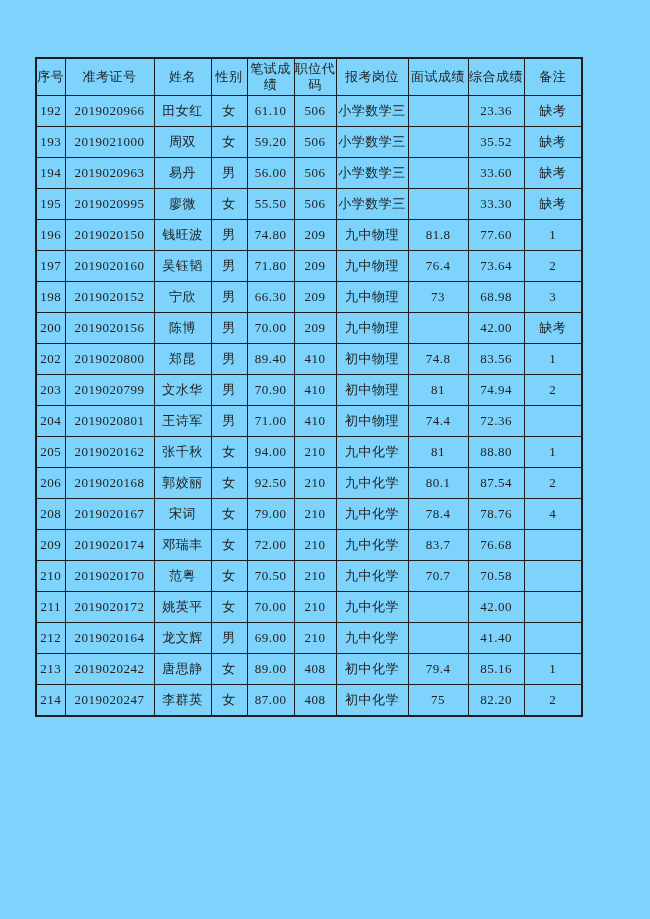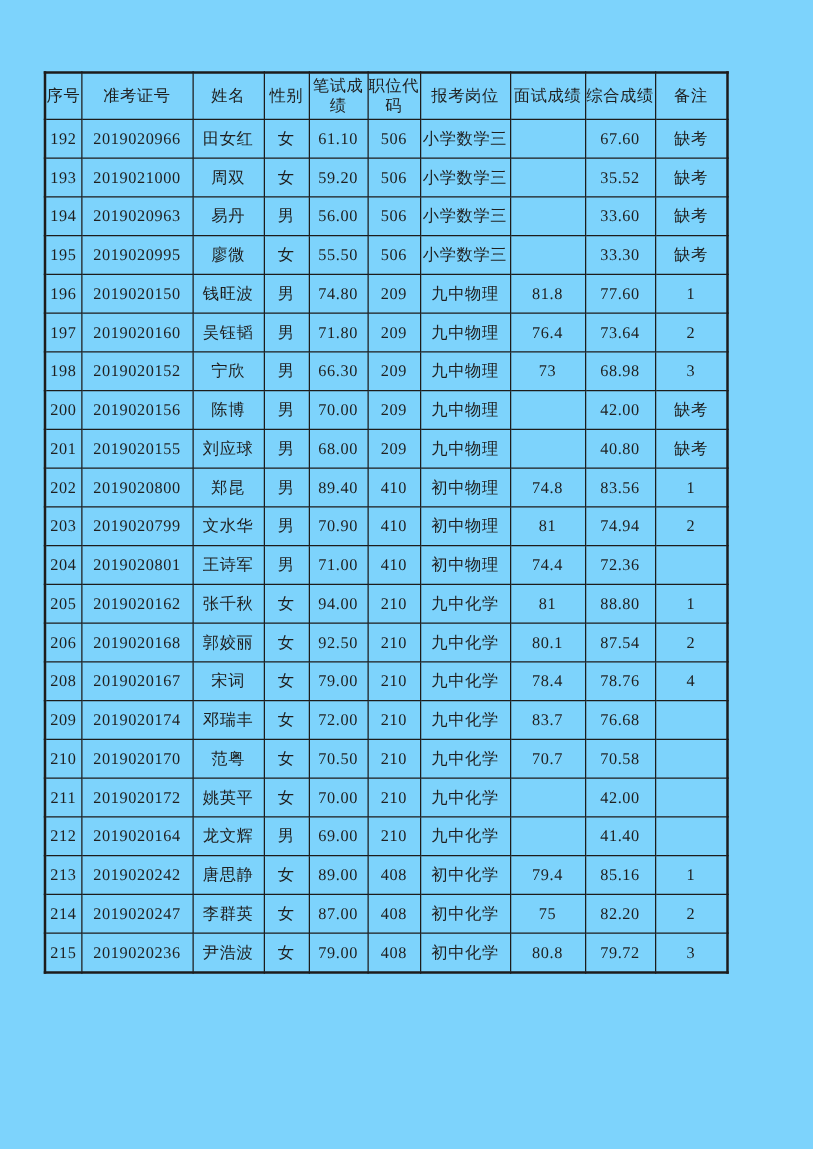"67.60" td { text: 67.60 -> 23.36 }
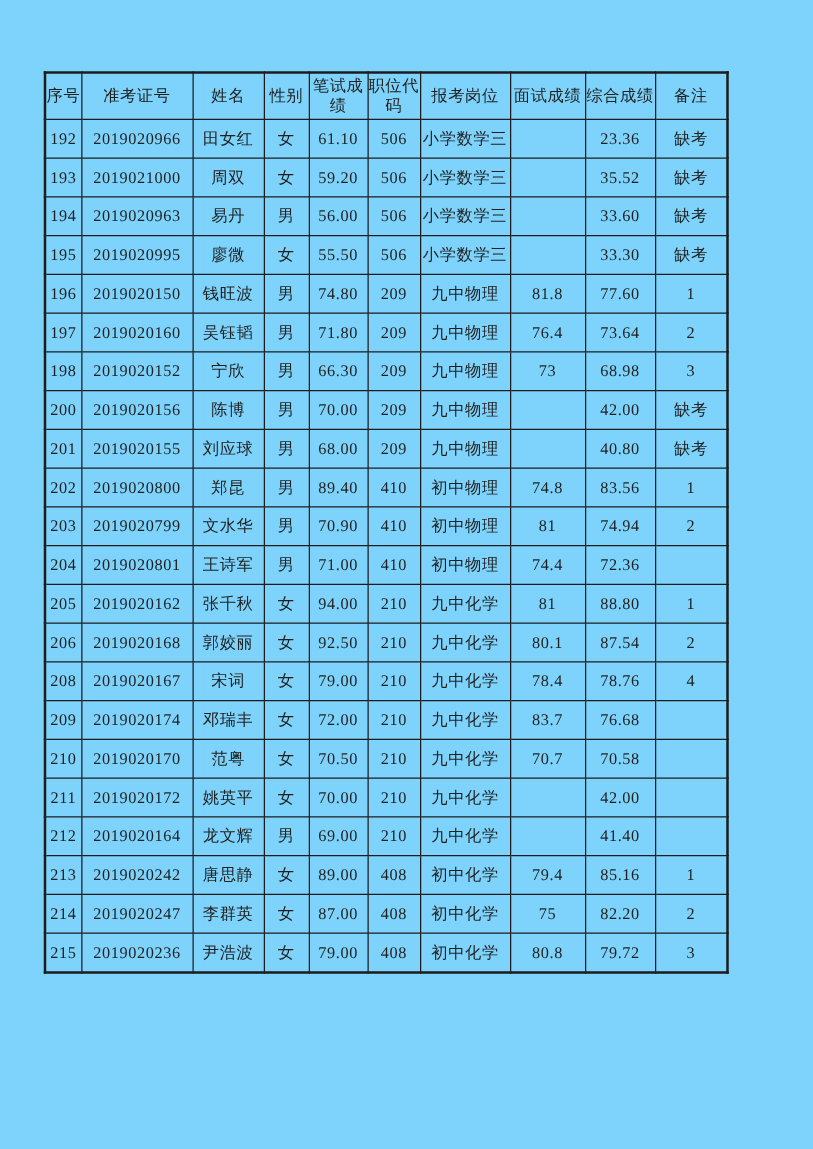"201" tr { html: <tr> <td>201</td> <td>2019020155</td> <td>刘应球</td> <td>男</td> <td>68.00</td> <td>209</td> <td>九中物理</td> <td></td> <td>40.80</td> <td>缺考</td> </tr> -> none }
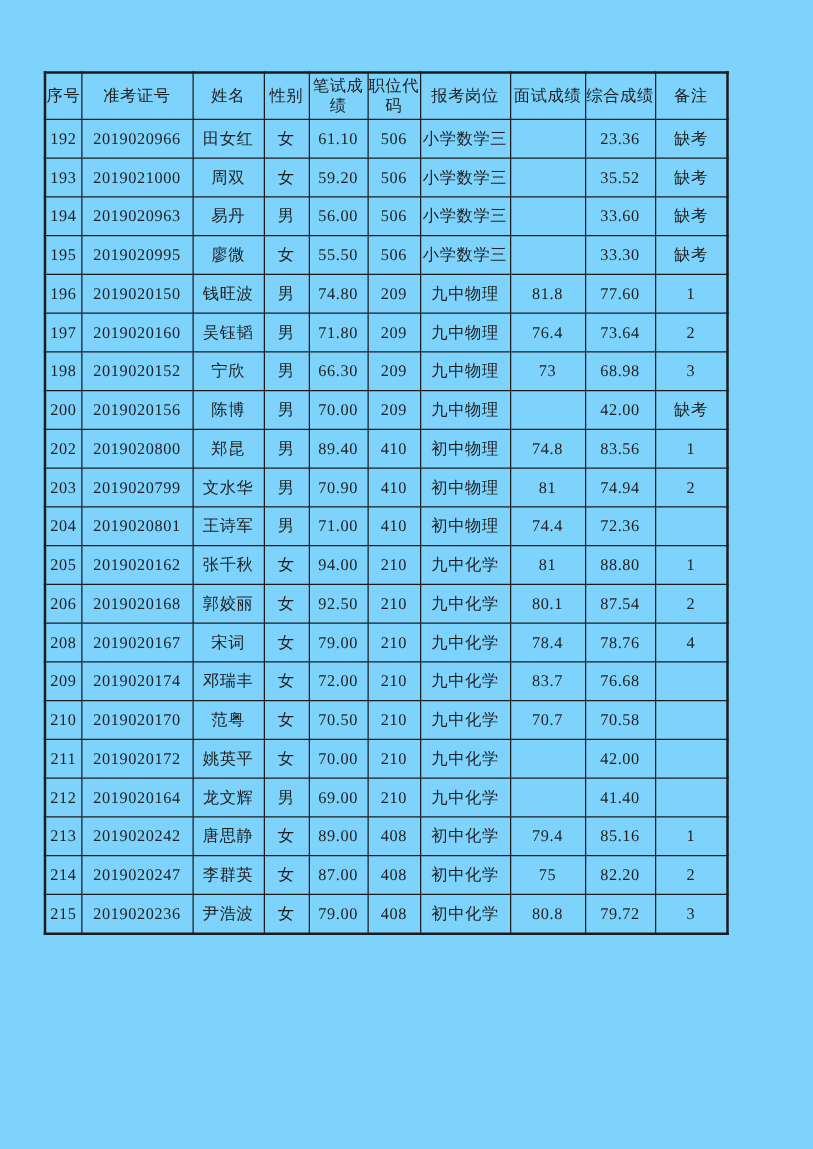"215" tr { html: <tr> <td>215</td> <td>2019020236</td> <td>尹浩波</td> <td>女</td> <td>79.00</td> <td>408</td> <td>初中化学</td> <td>80.8</td> <td>79.72</td> <td>3</td> </tr> -> none }
